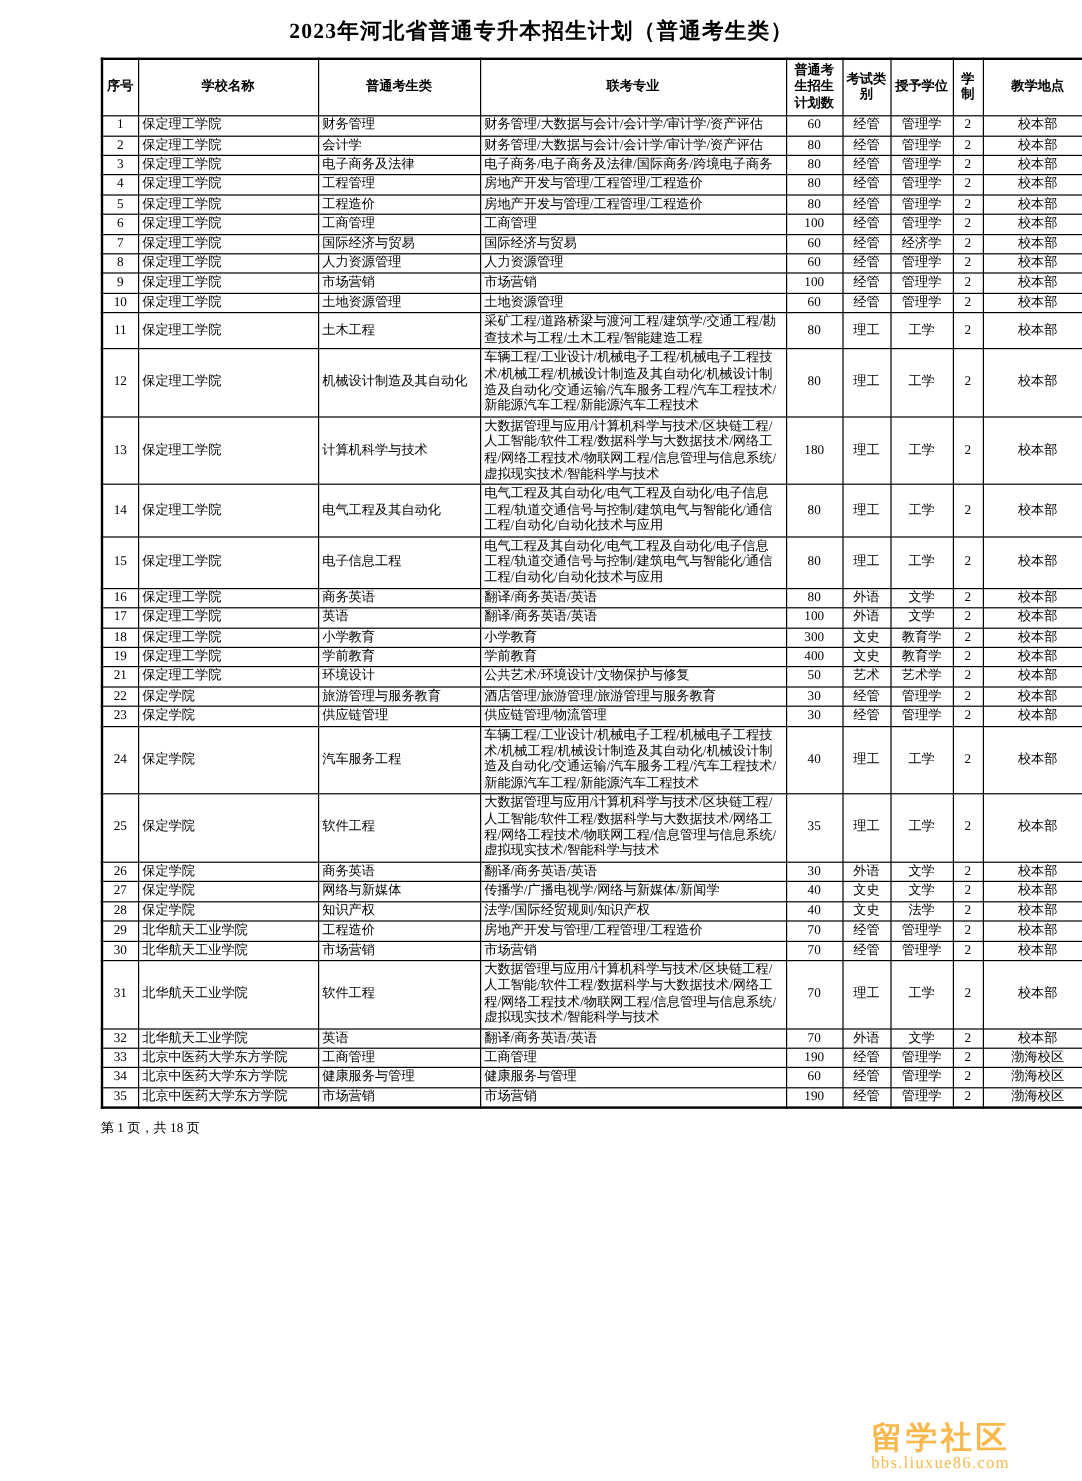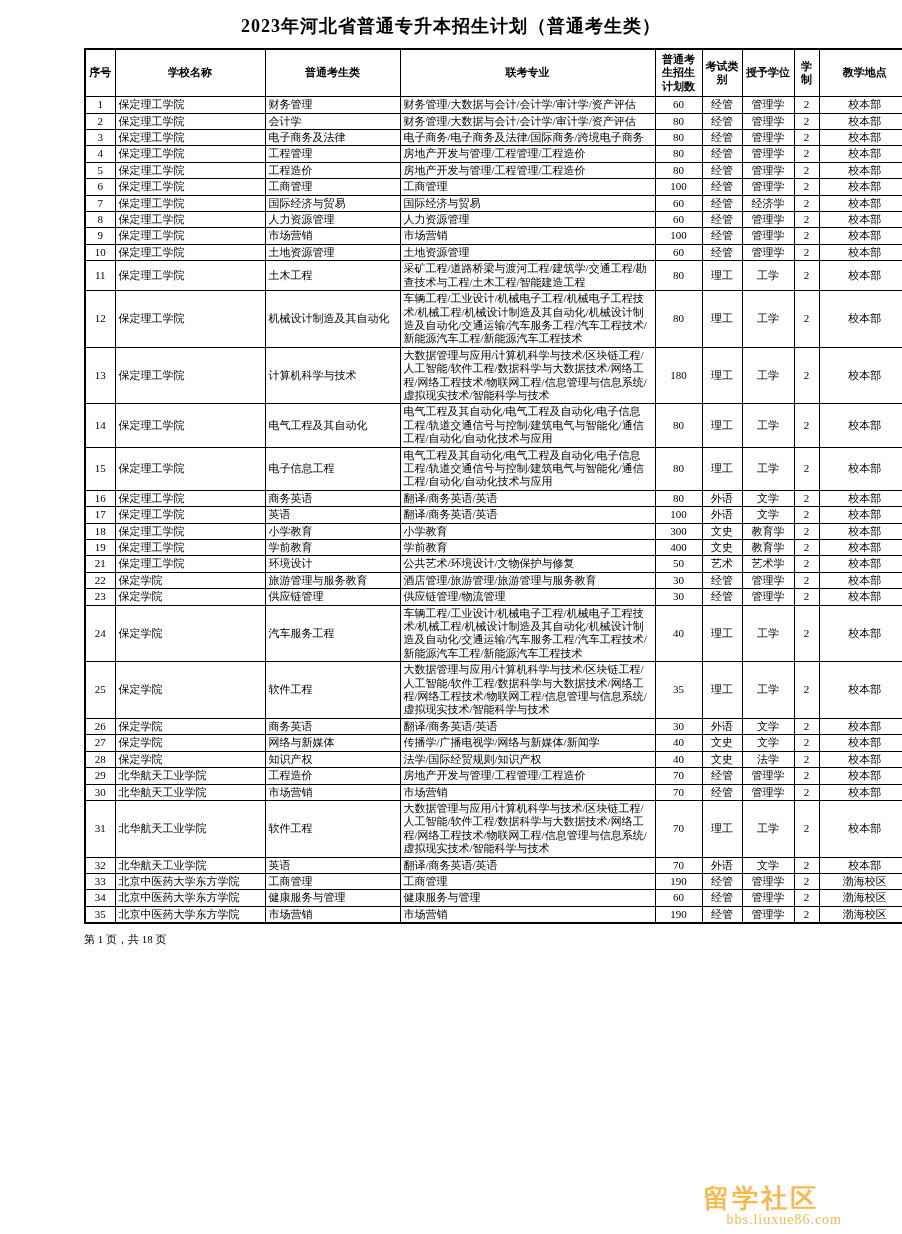"留学社区" .watermark { text-align: center -> left }
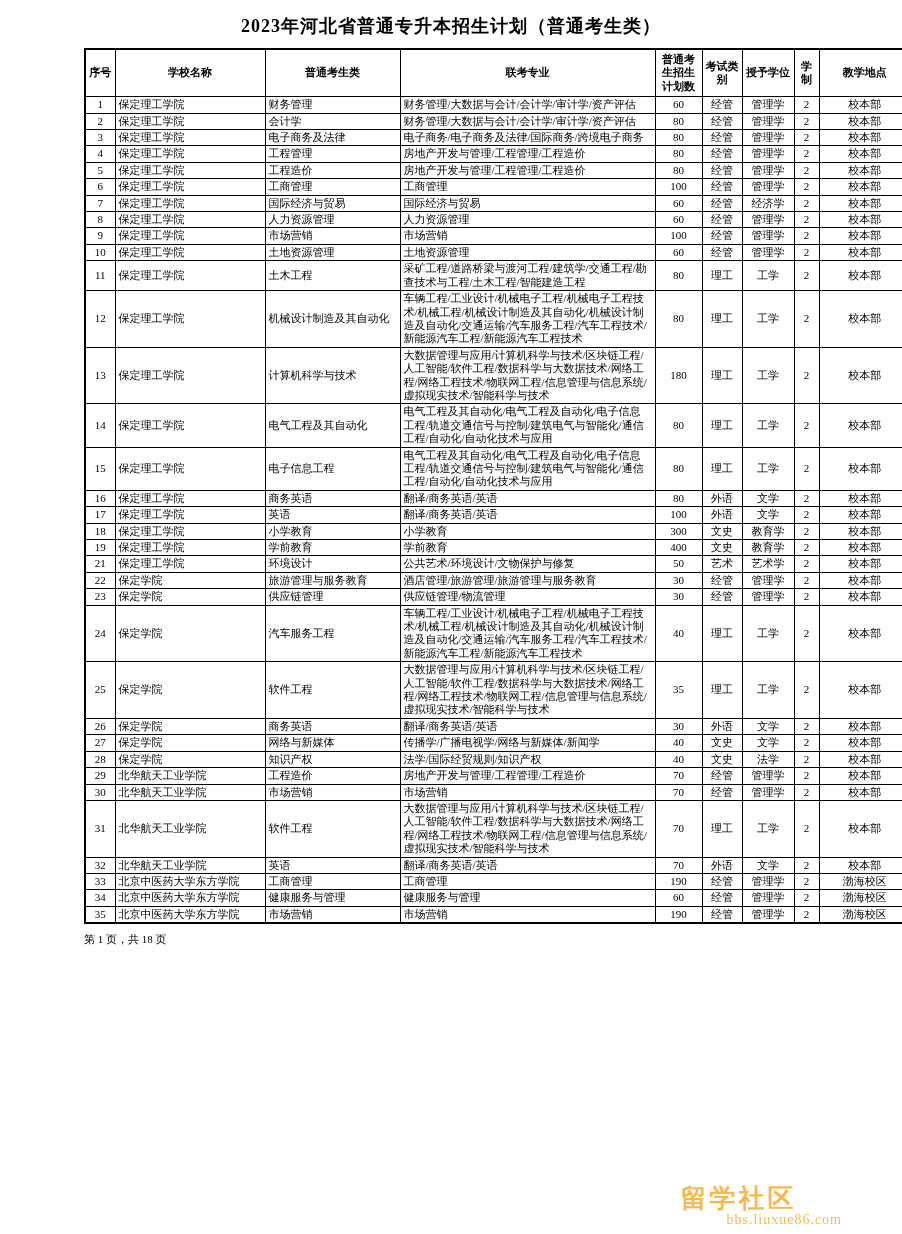"bbs.liuxue86.com" .wm-url { margin-left: 46px -> none }
